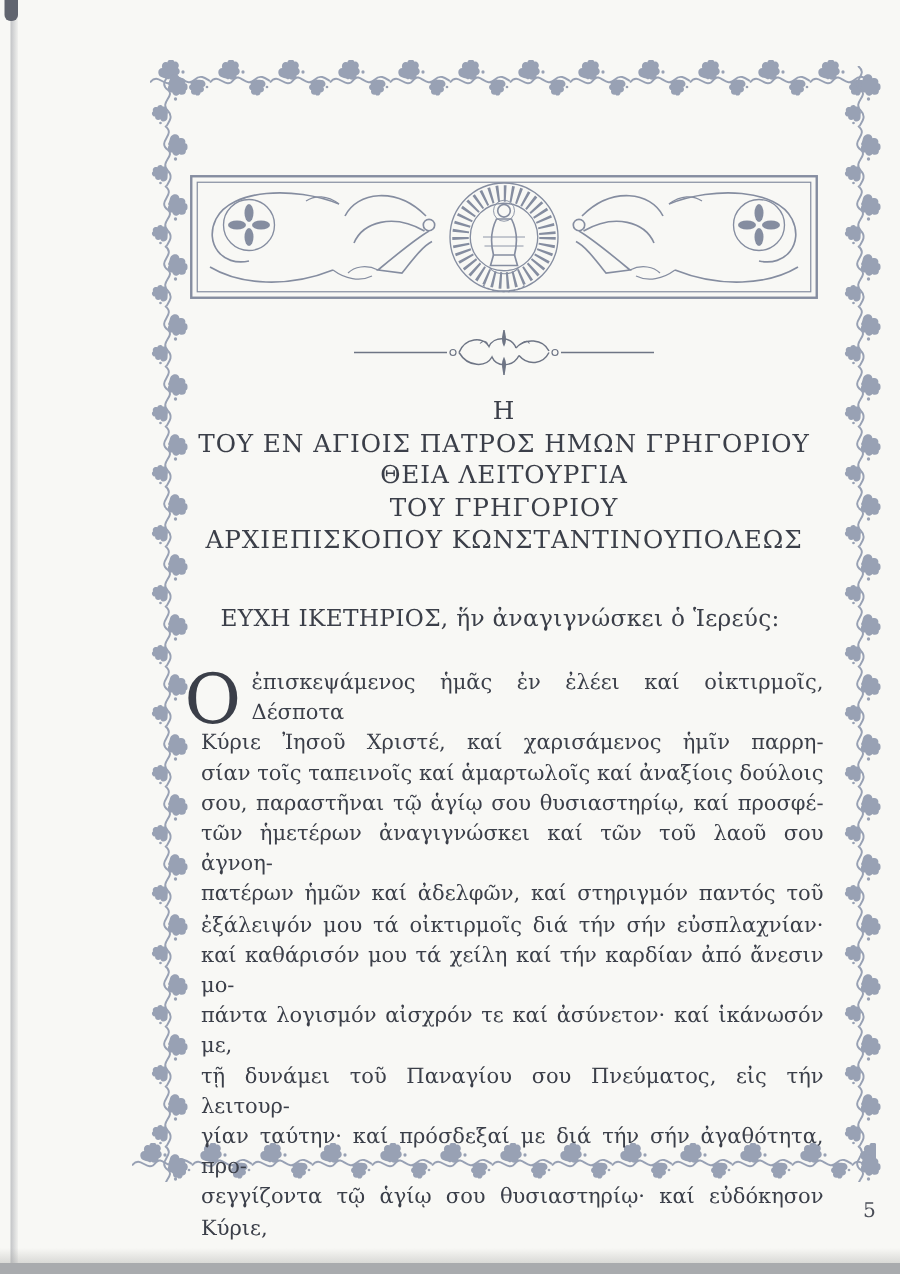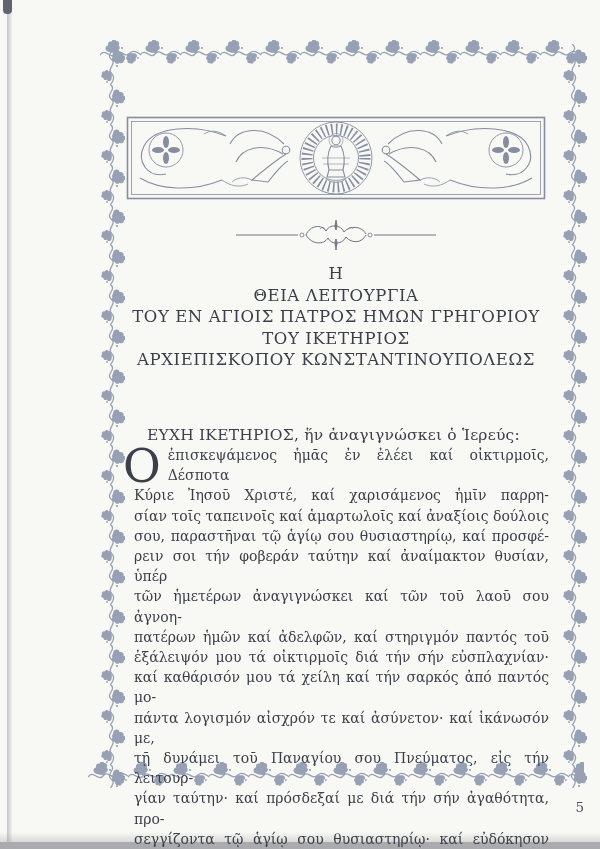"ΘΕΙΑ ΛΕΙΤΟΥΡΓΙΑ" div.title-line { order: before "ΤΟΥ ΕΝ ΑΓΙΟΙΣ ΠΑΤΡΟΣ ΗΜΩΝ" -> after "ΤΟΥ ΕΝ ΑΓΙΟΙΣ ΠΑΤΡΟΣ ΗΜΩΝ" }
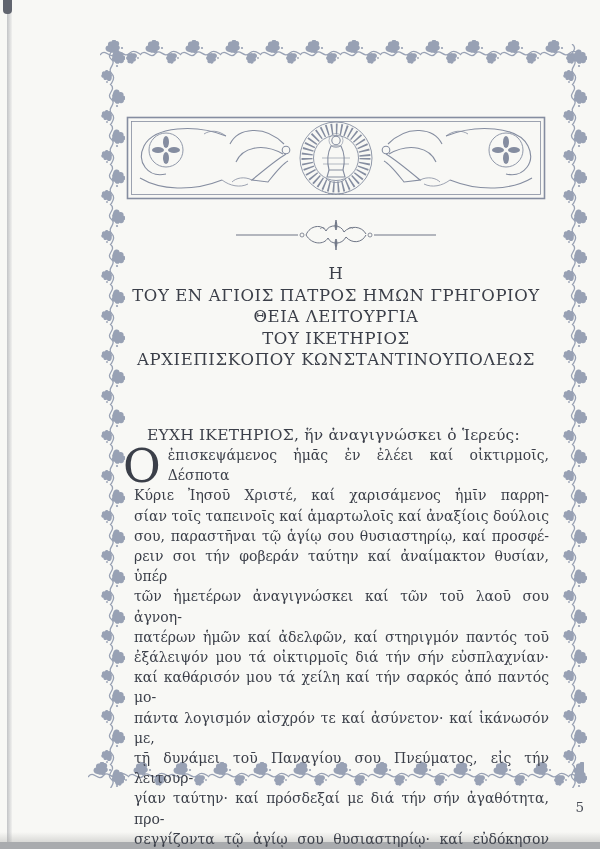"ΤΟΥ ΙΚΕΤΗΡΙΟΣ" div.title-line { text: ΙΚΕΤΗΡΙΟΣ -> ΓΡΗΓΟΡΙΟΥ }
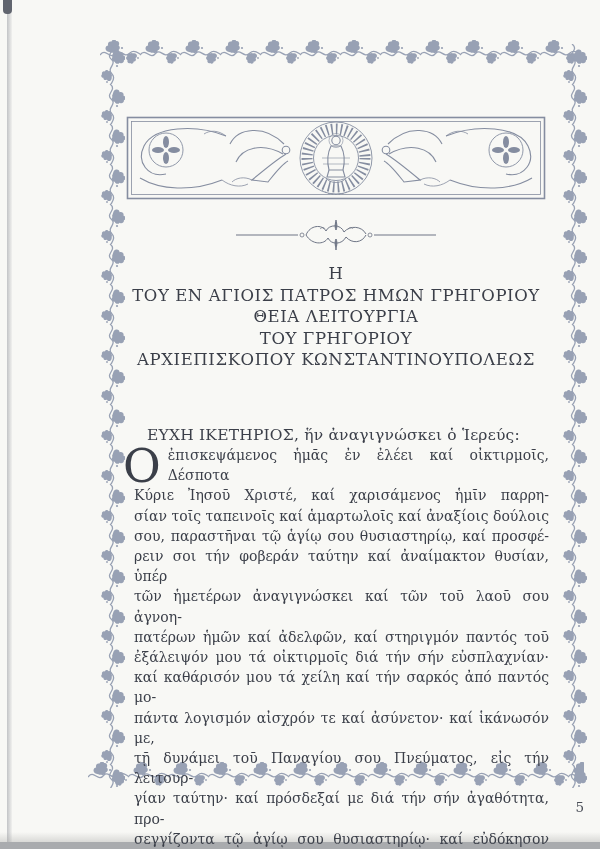"ΕΥΧΗ ΙΚΕΤΗΡΙΟΣ, ἥν ἀναγιγνώσκει ὁ" .rubric { margin-top: 23px -> none }
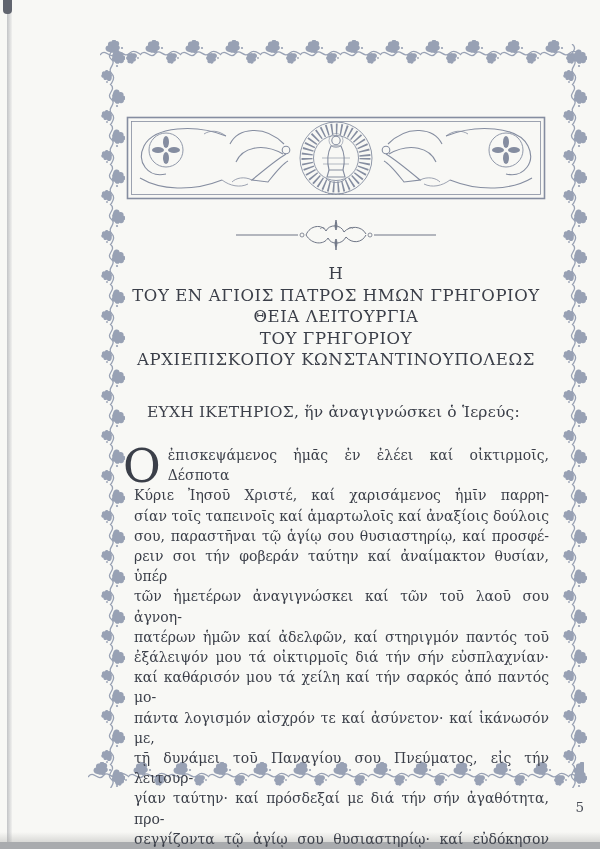"ρειν σοι τήν φοβεράν ταύτην" div.bline { html: <div>ρειν σοι τήν φοβεράν ταύτην καί ἀναίμακτον θυσίαν, ὑπέρ</div> -> none }
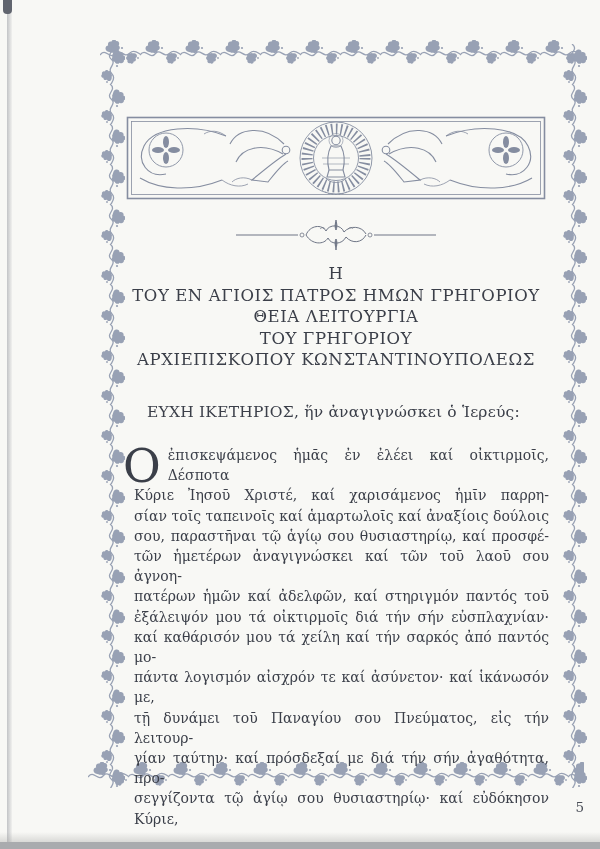"καί καθάρισόν μου τά χείλη" div.bline { text: σαρκός ἀπό παντός -> καρδίαν ἀπό ἄνεσιν }
